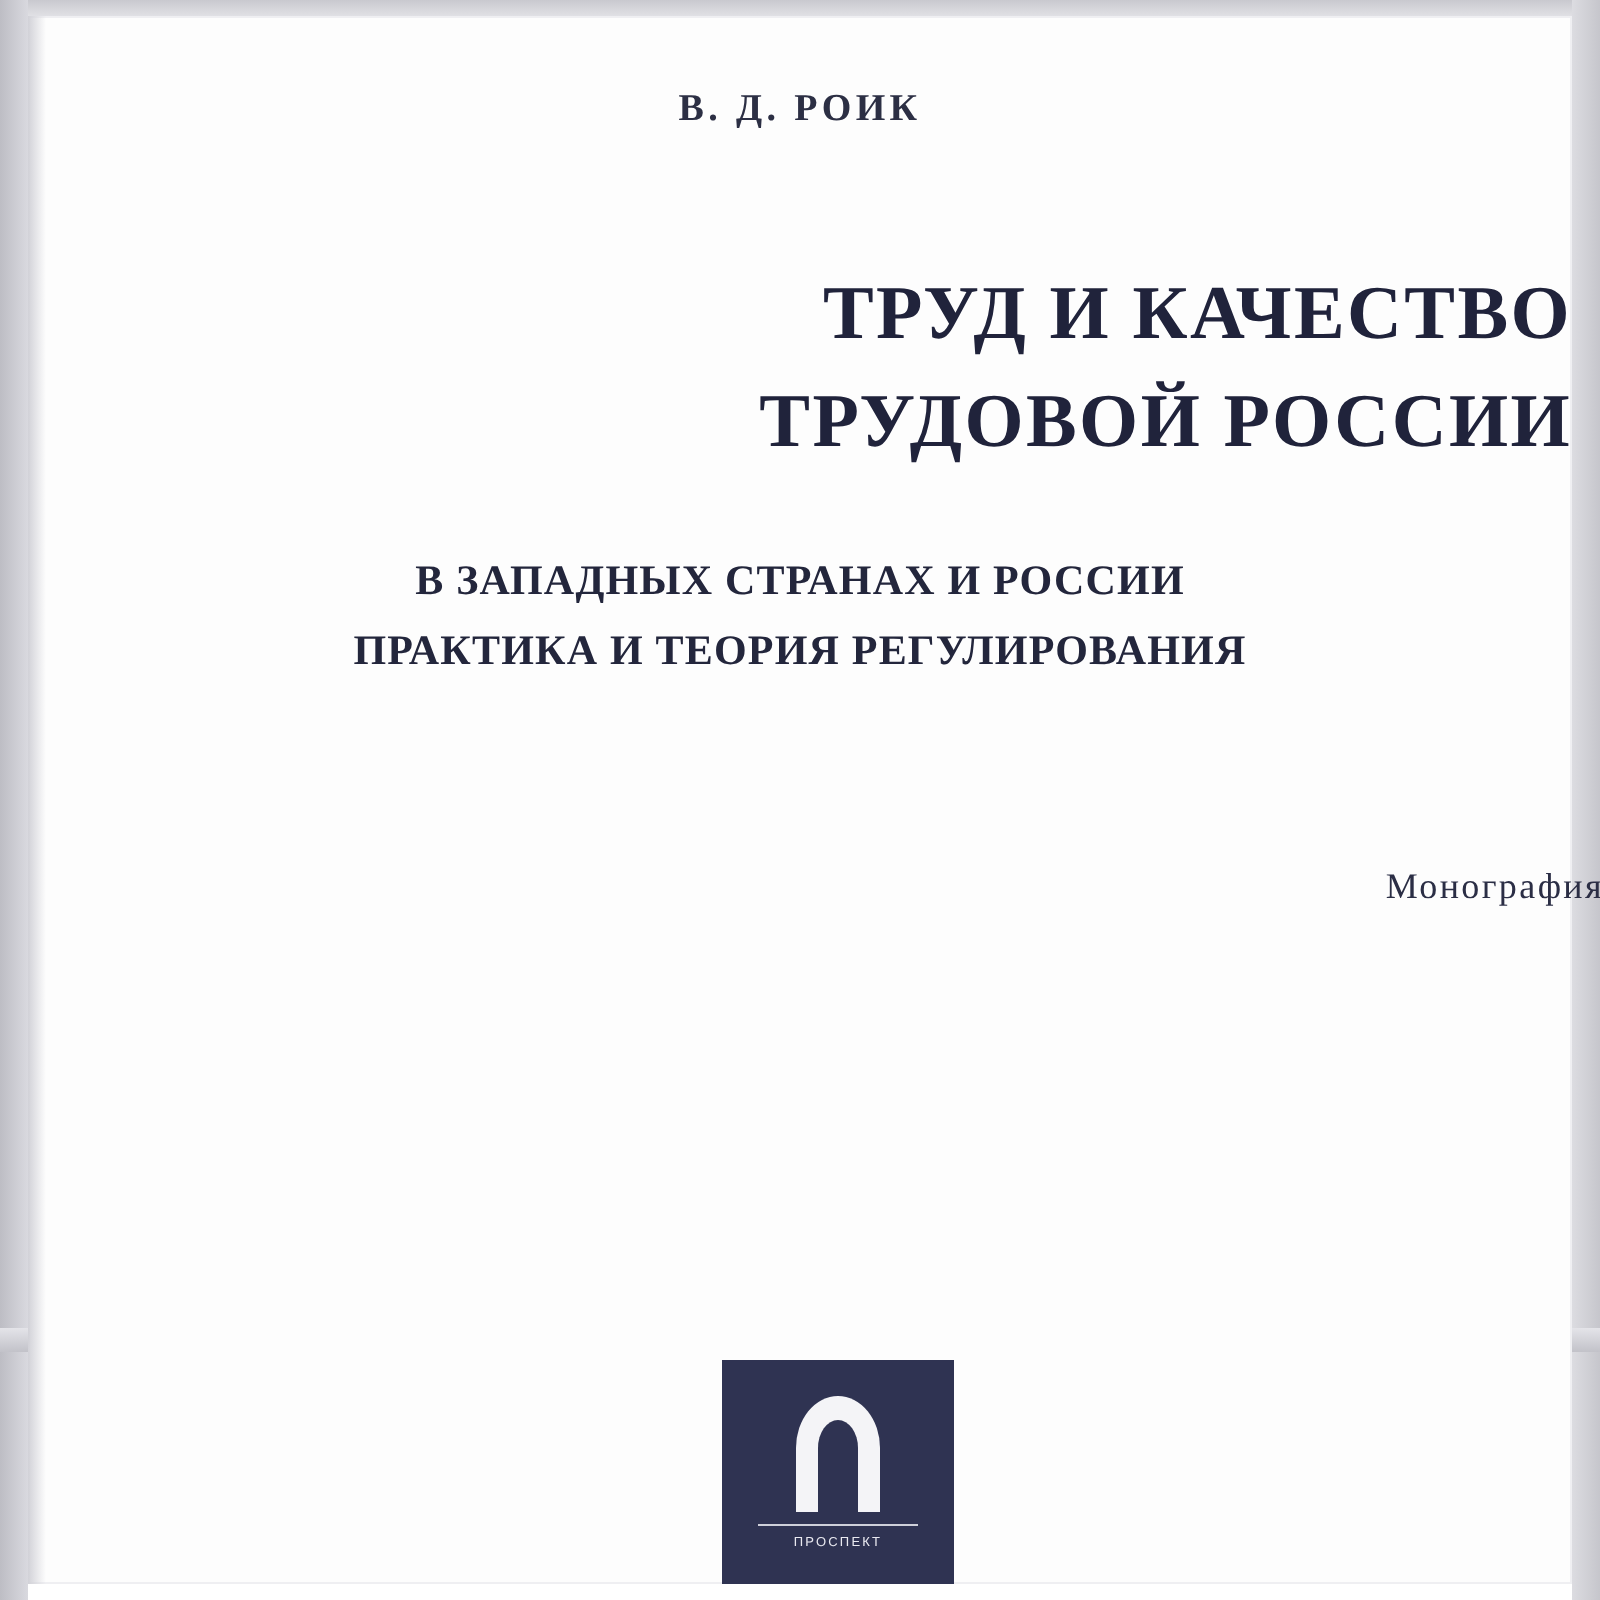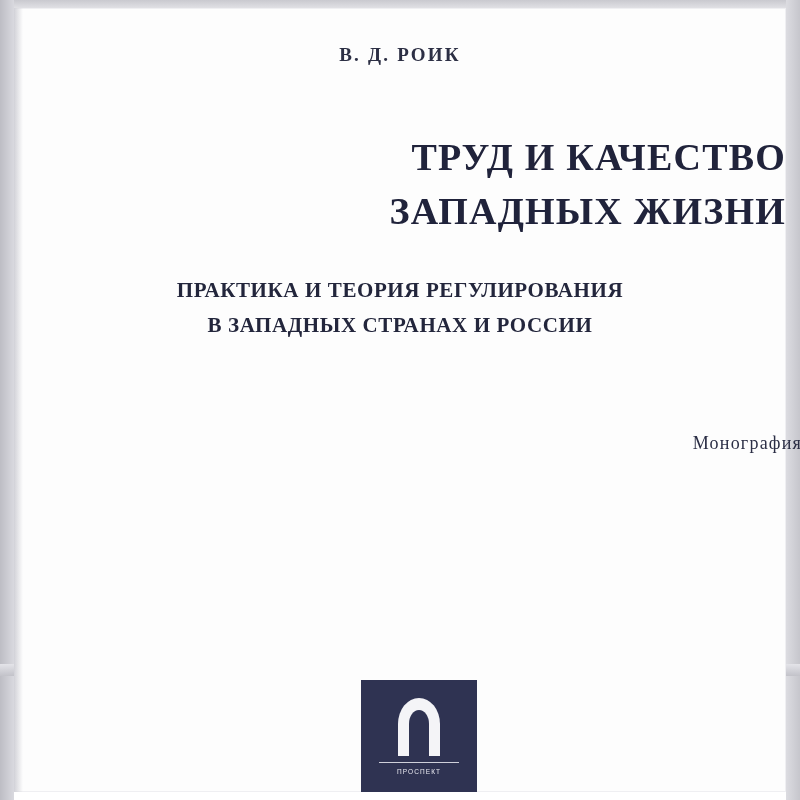"ЗАПАДНЫХ ЖИЗНИ" div.title-line { text: ЗАПАДНЫХ ЖИЗНИ -> ТРУДОВОЙ РОССИИ }
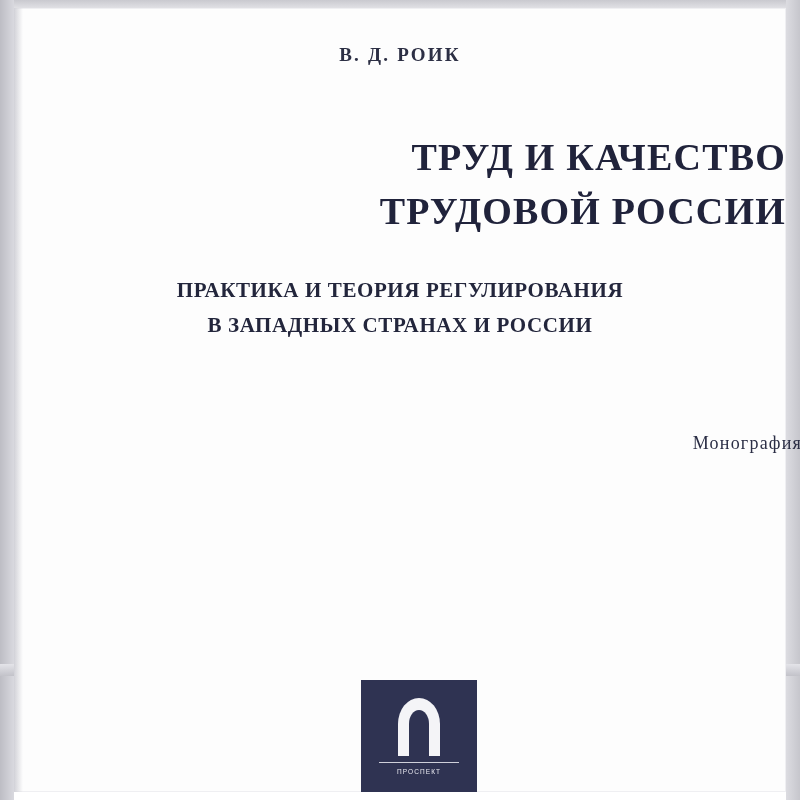"ПРАКТИКА И ТЕОРИЯ РЕГУЛИРОВАНИЯ" div.subtitle-line { order: before "В ЗАПАДНЫХ СТРАНАХ И РОССИИ" -> after "В ЗАПАДНЫХ СТРАНАХ И РОССИИ" }
